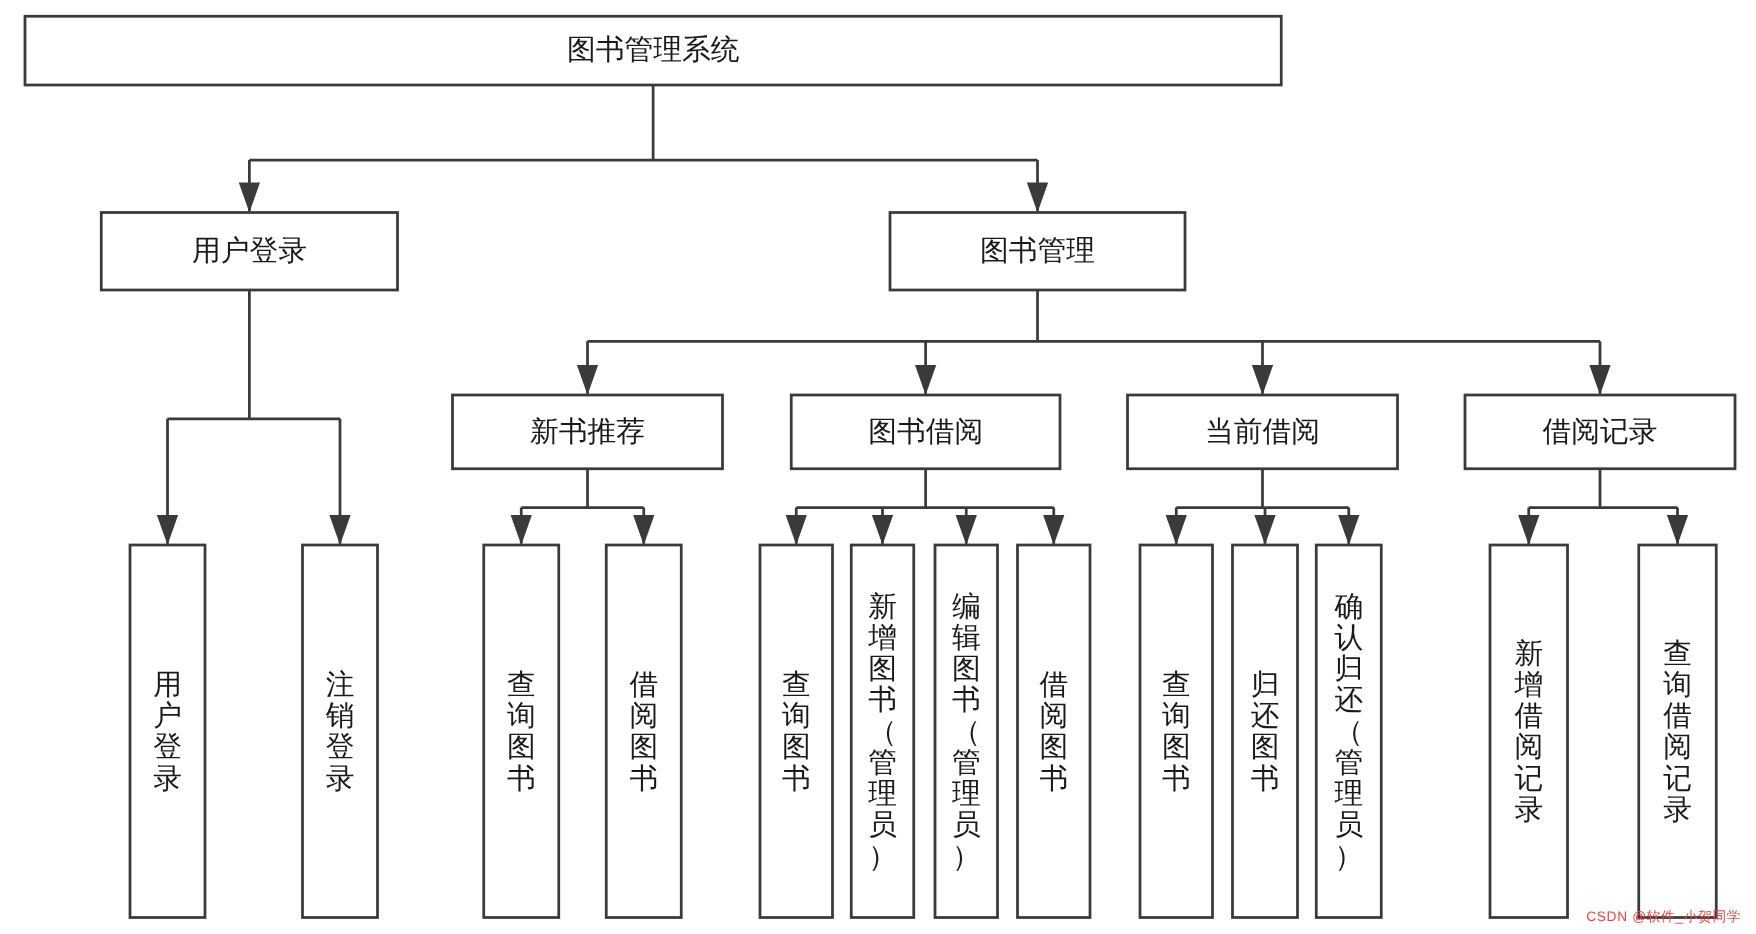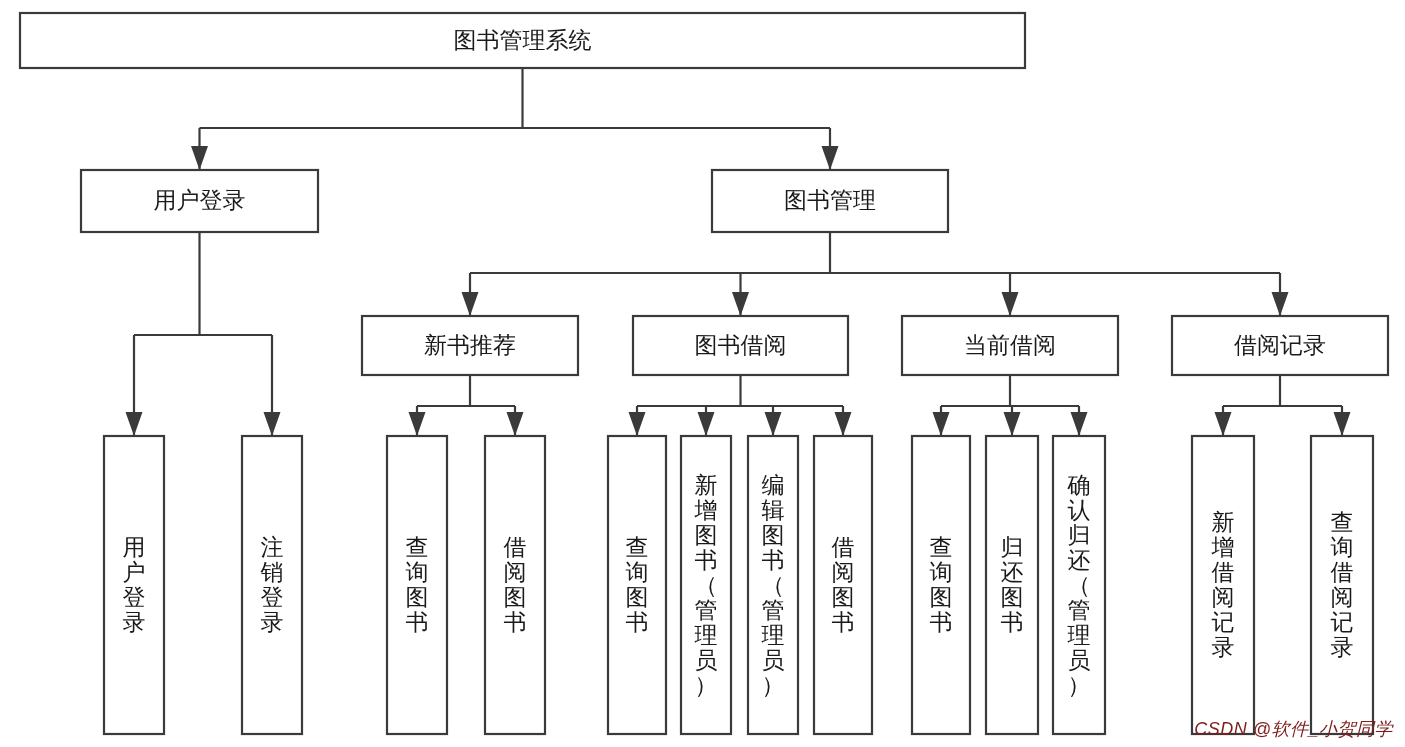"CSDN @软件_小贺同学" .watermark { color: #7f1d1d -> #ef4444; font-size: 18px -> 11px; font-style: italic -> none }
